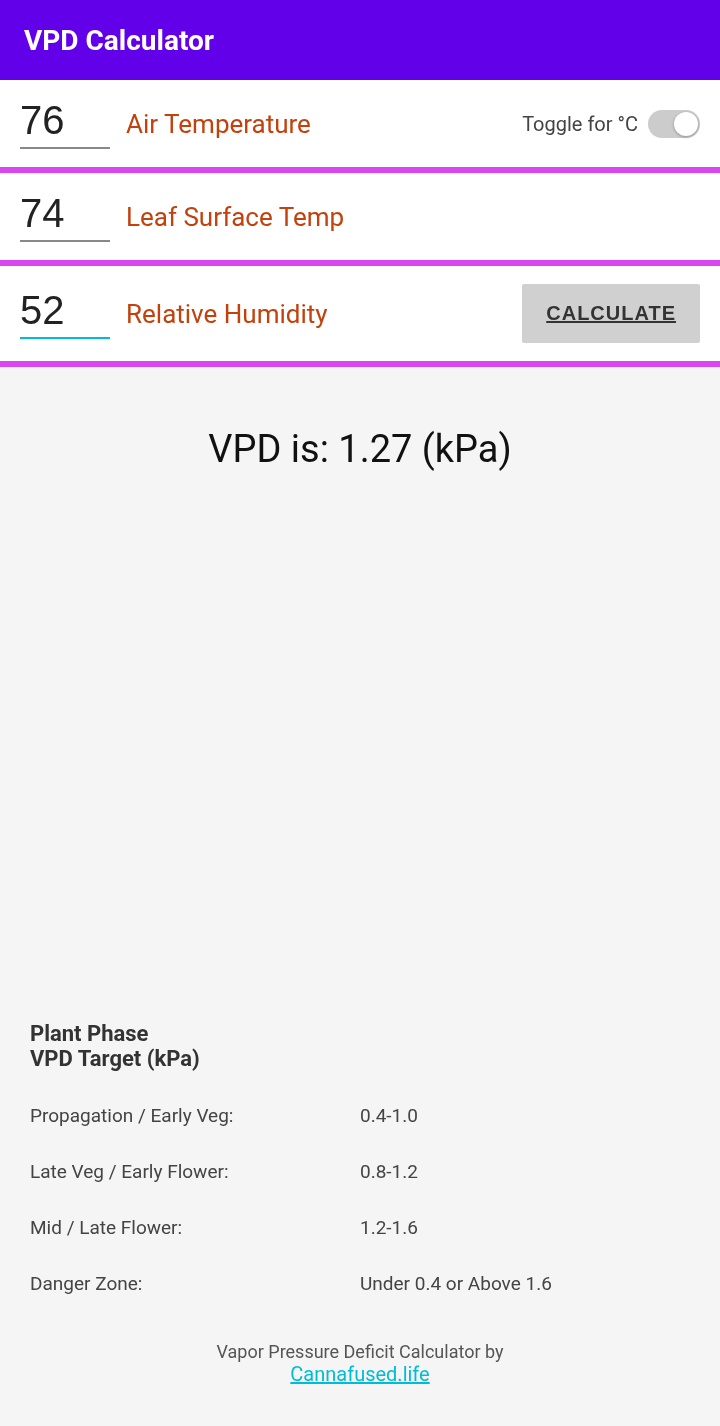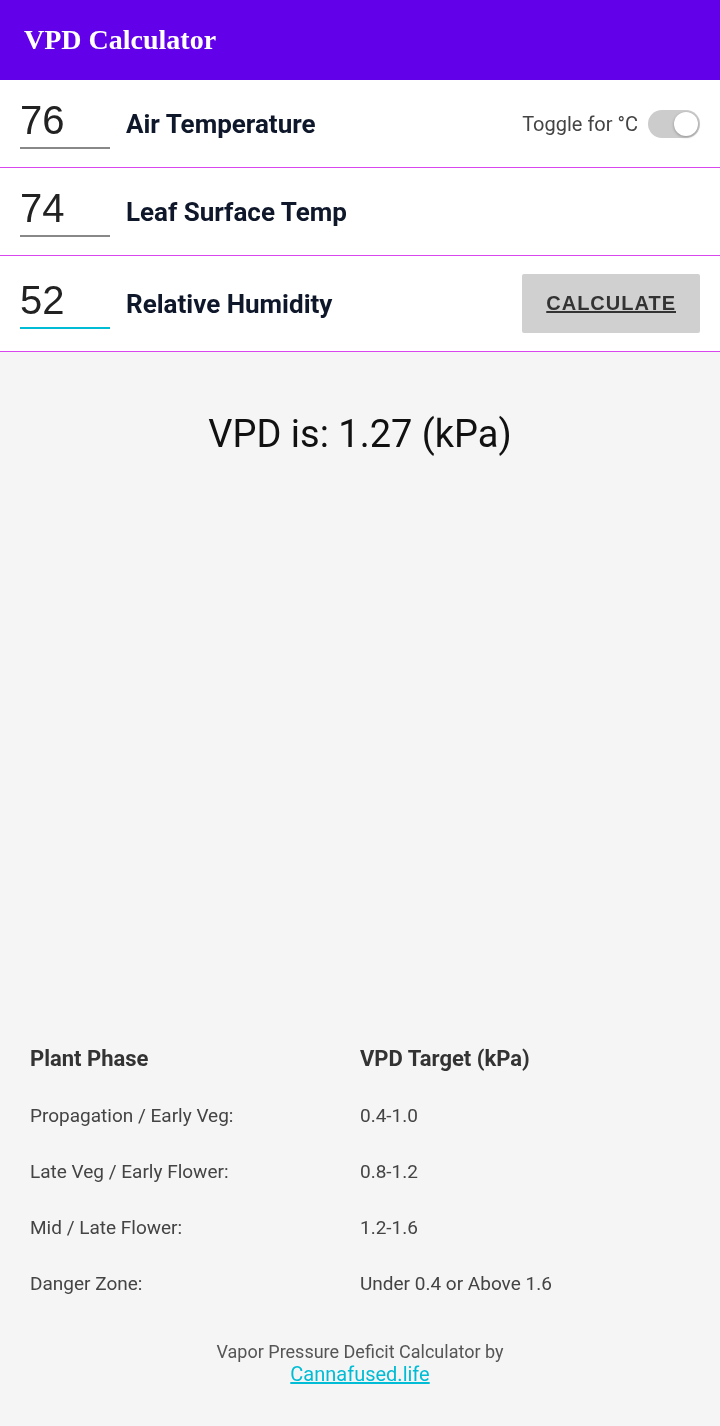"VPD Calculator" #header-title { font-family: Liberation Serif, serif -> none }
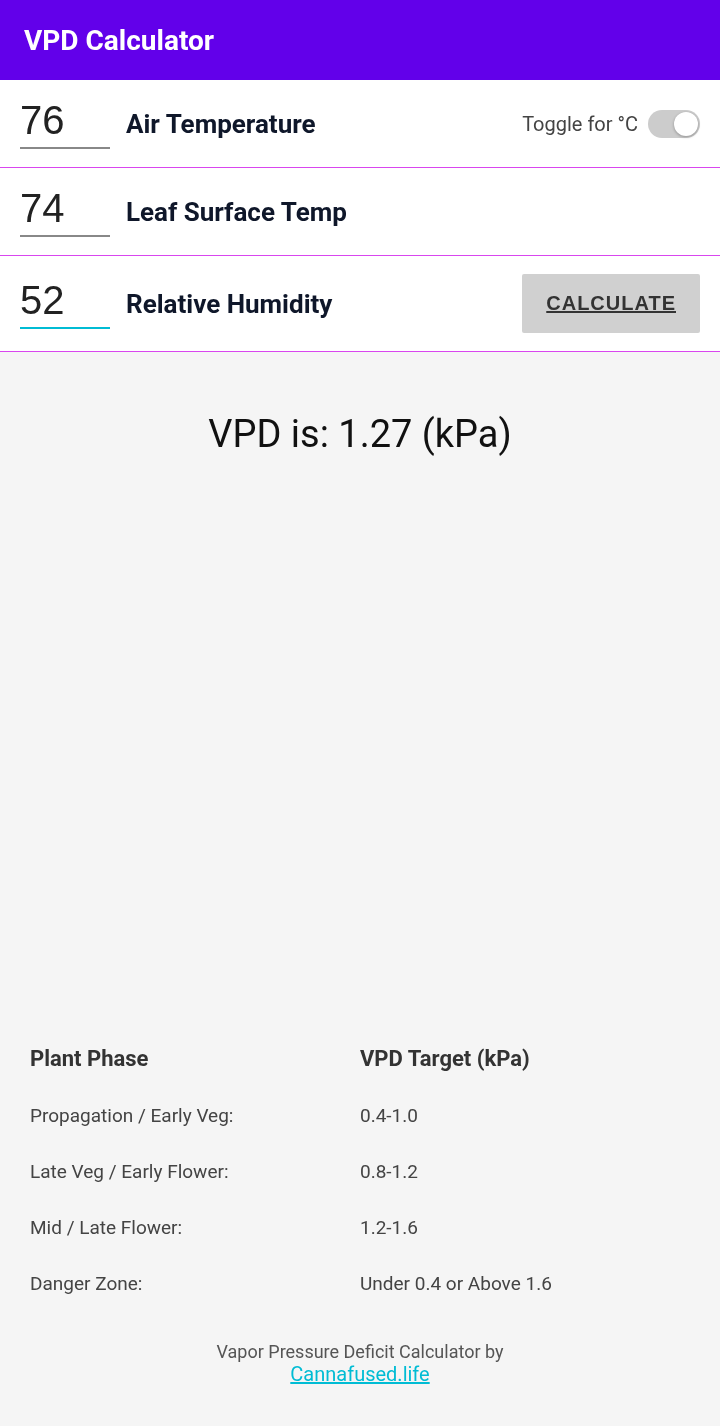"76" .input-row { border-bottom: 1px solid #d946ef -> 6px solid #d946ef }
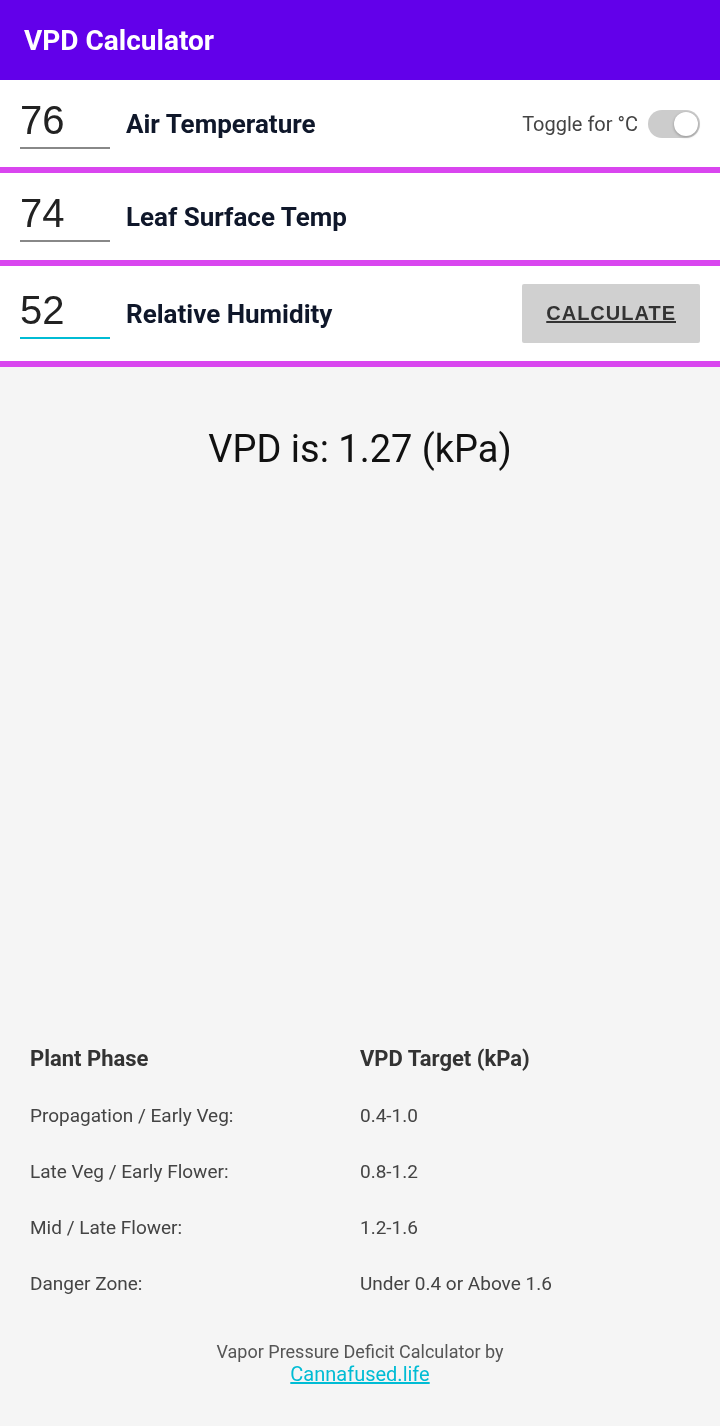"Air Temperature" .input-label { color: #0f172a -> #c2410c; font-weight: bold -> none }
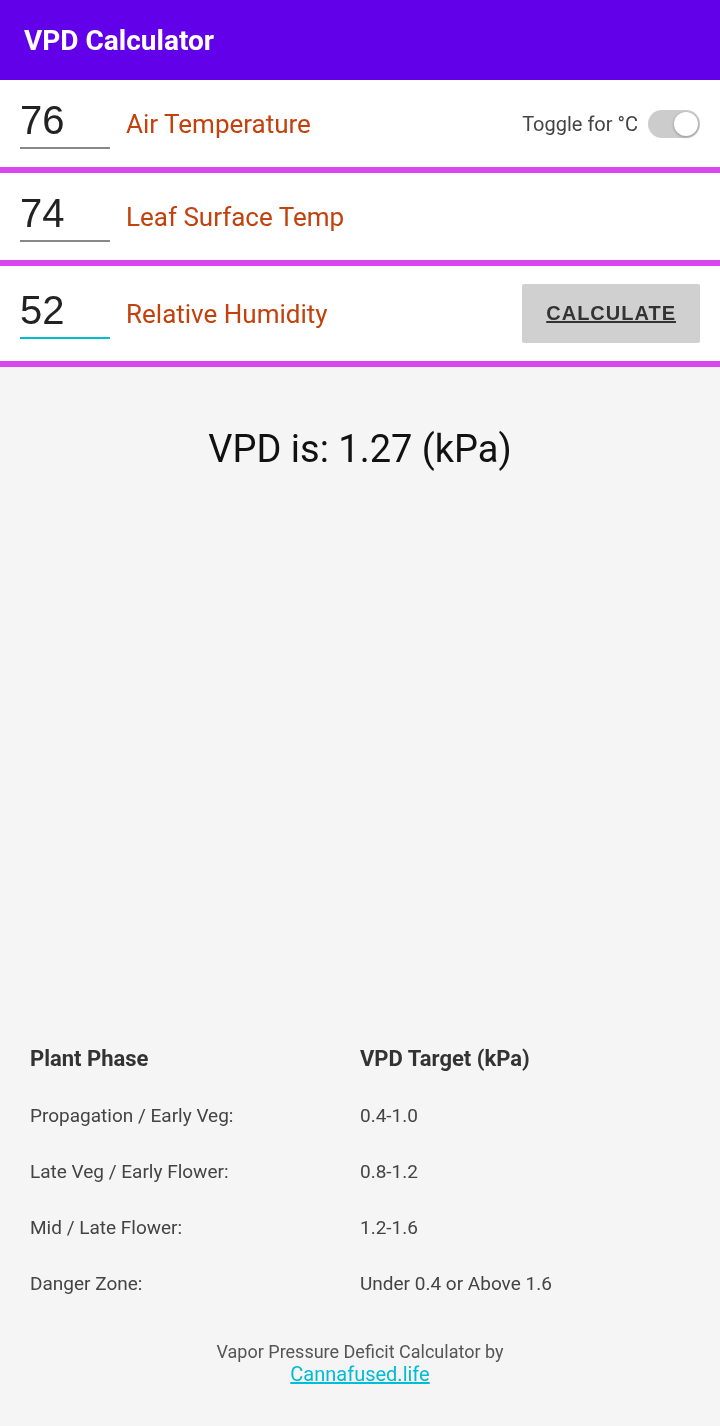"Plant Phase" .ref-header-row { flex-direction: none -> column }
